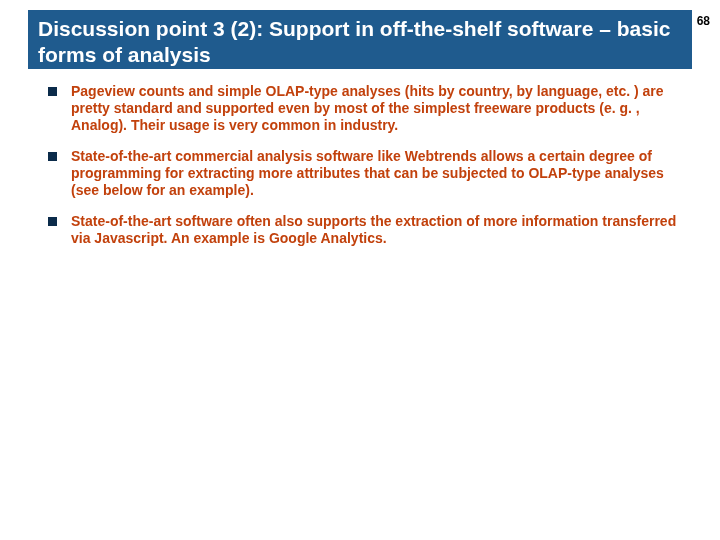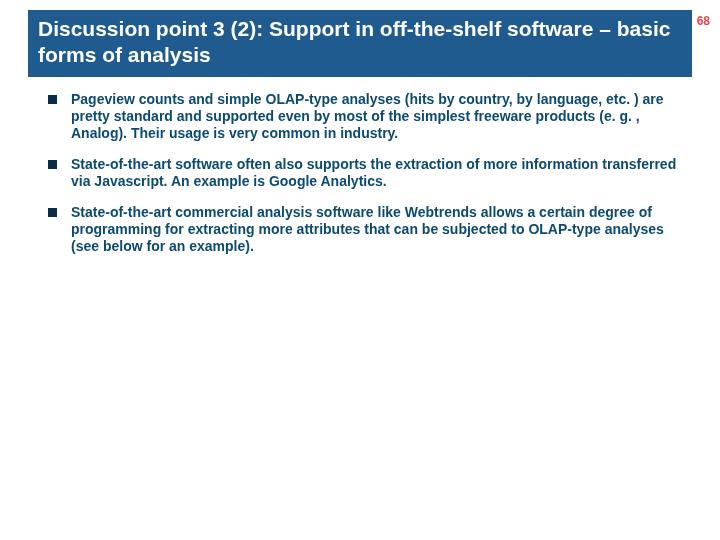"Discussion point 3 (2): Support" .title-bar { padding: 6px 10px 8px 10px -> 6px 10px 0 10px }
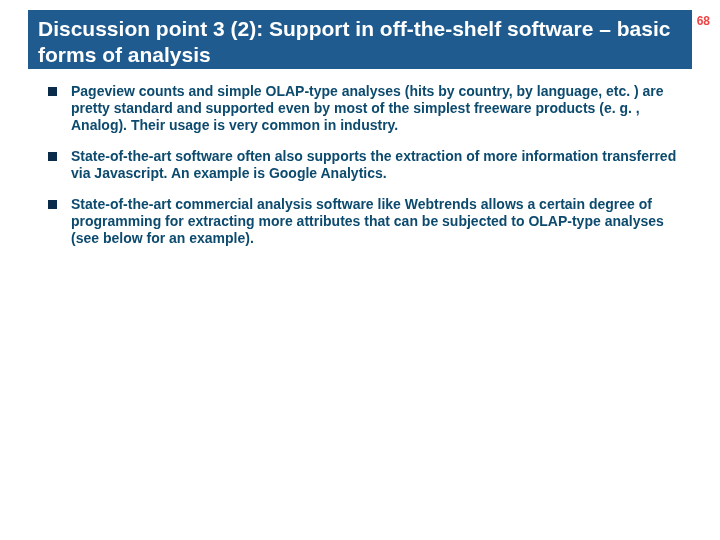"68" .page-num { color: #ef4444 -> #000000 }
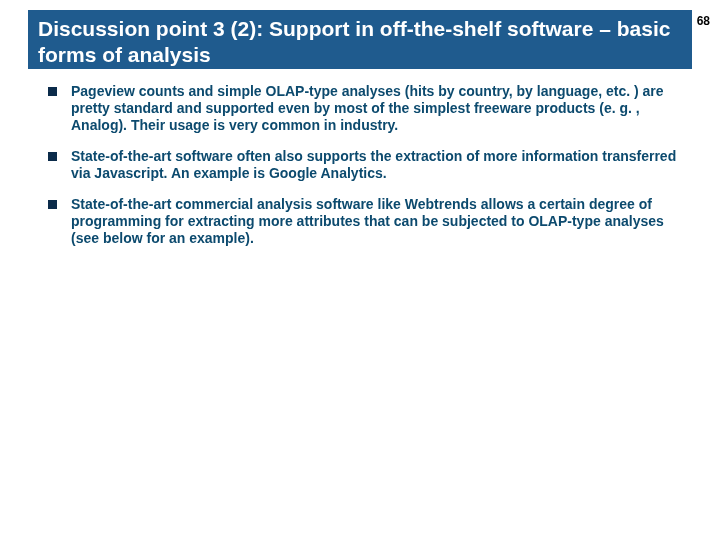"Pageview counts and simple OLAP-type" .bullet-text { color: #0c4a6e -> #c2410c }
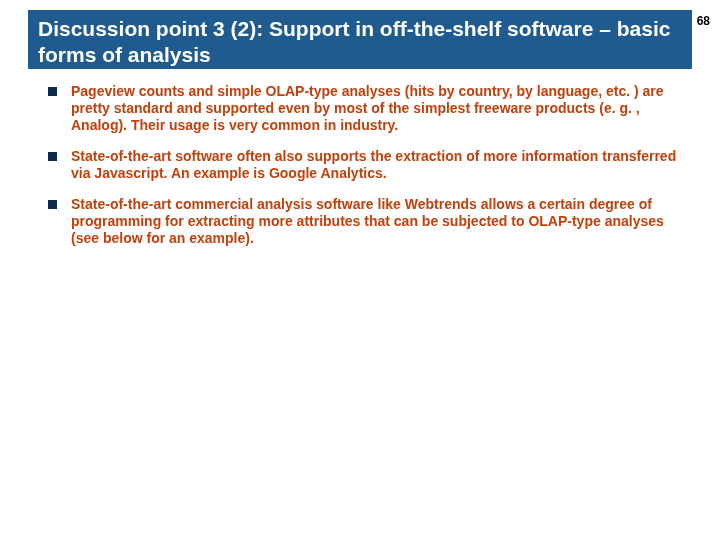"State-of-the-art software often also" div.bullet { order: before "State-of-the-art commercial analysis" -> after "State-of-the-art commercial analysis" }
